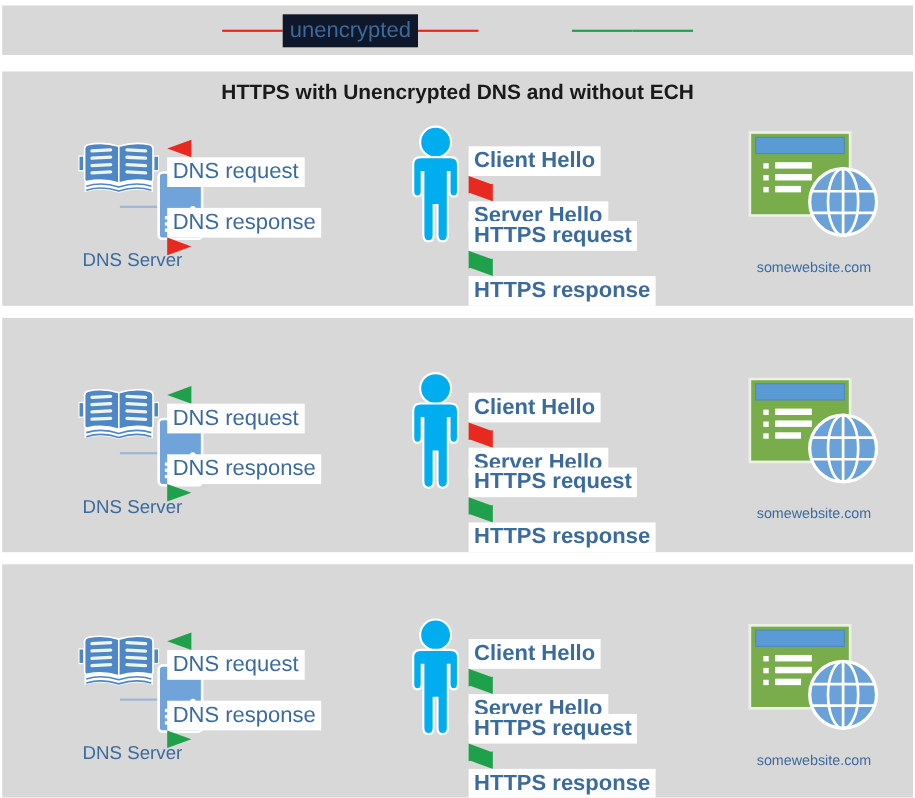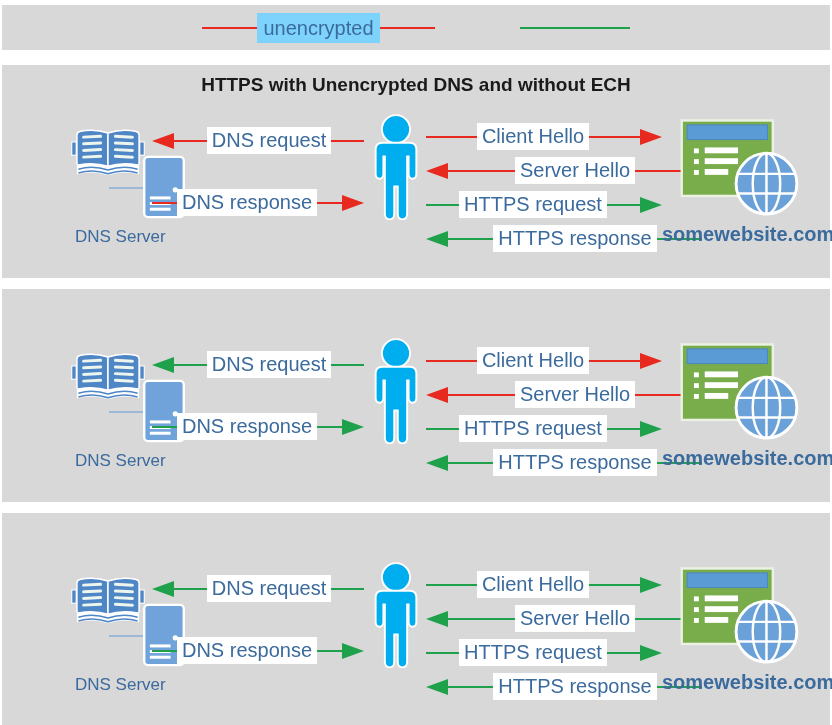"unencrypted" .legend-item .lab { background: #7dd3fc -> #0f172a }
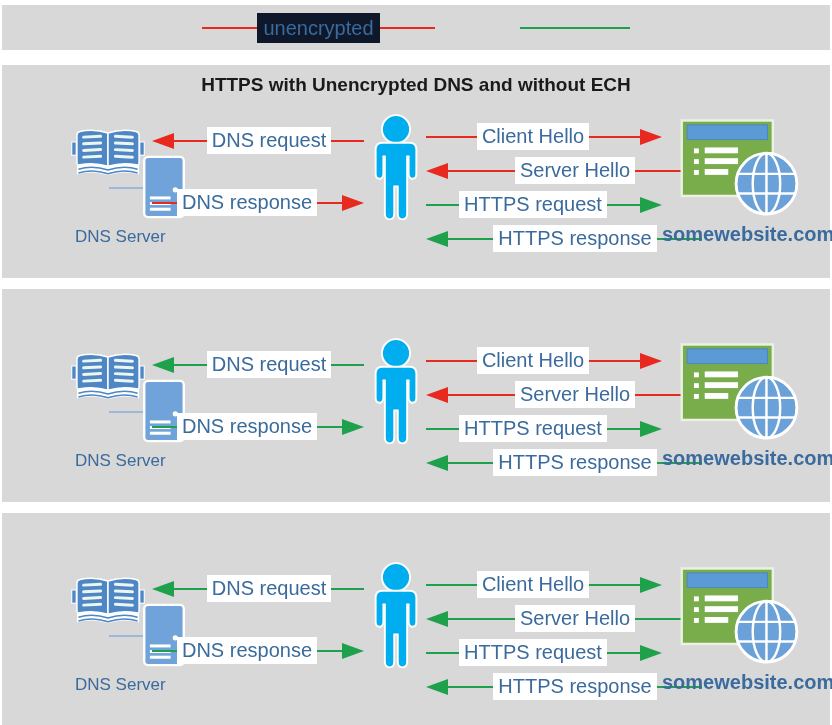"DNS request" .arrow-row { align-items: center -> flex-start; flex-direction: none -> column }
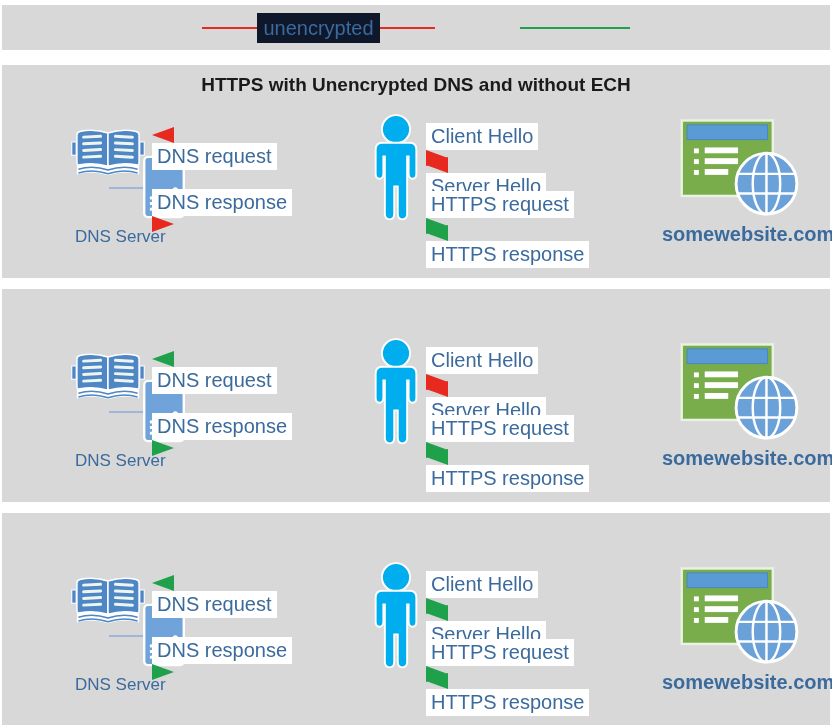"Client Hello" .https-arrows { font-weight: none -> bold; top: 58px -> 68px }
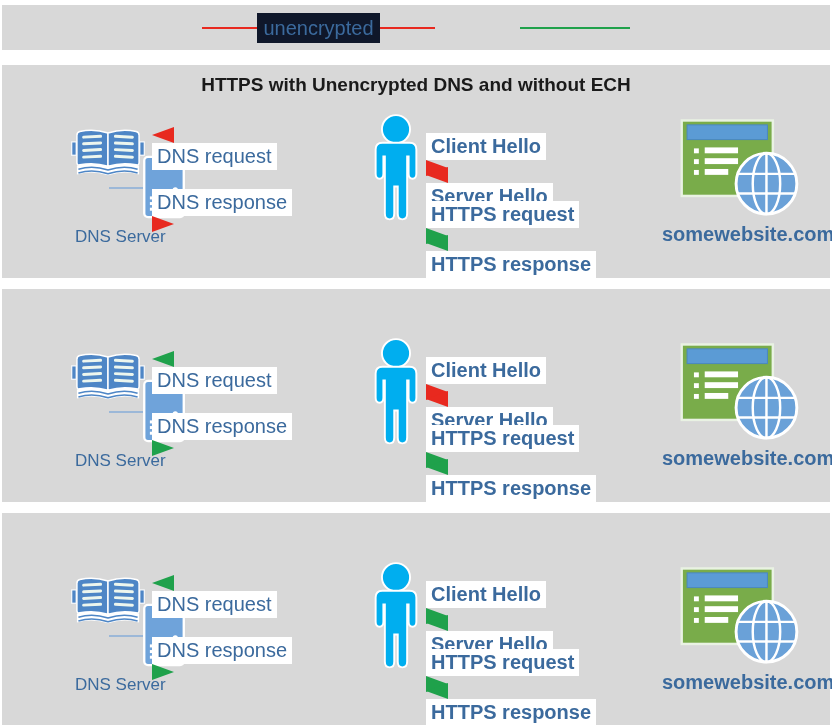"somewebsite.com" .site-label { font-size: 20px -> 13px; font-weight: bold -> none; margin-top: 6px -> 18px }
